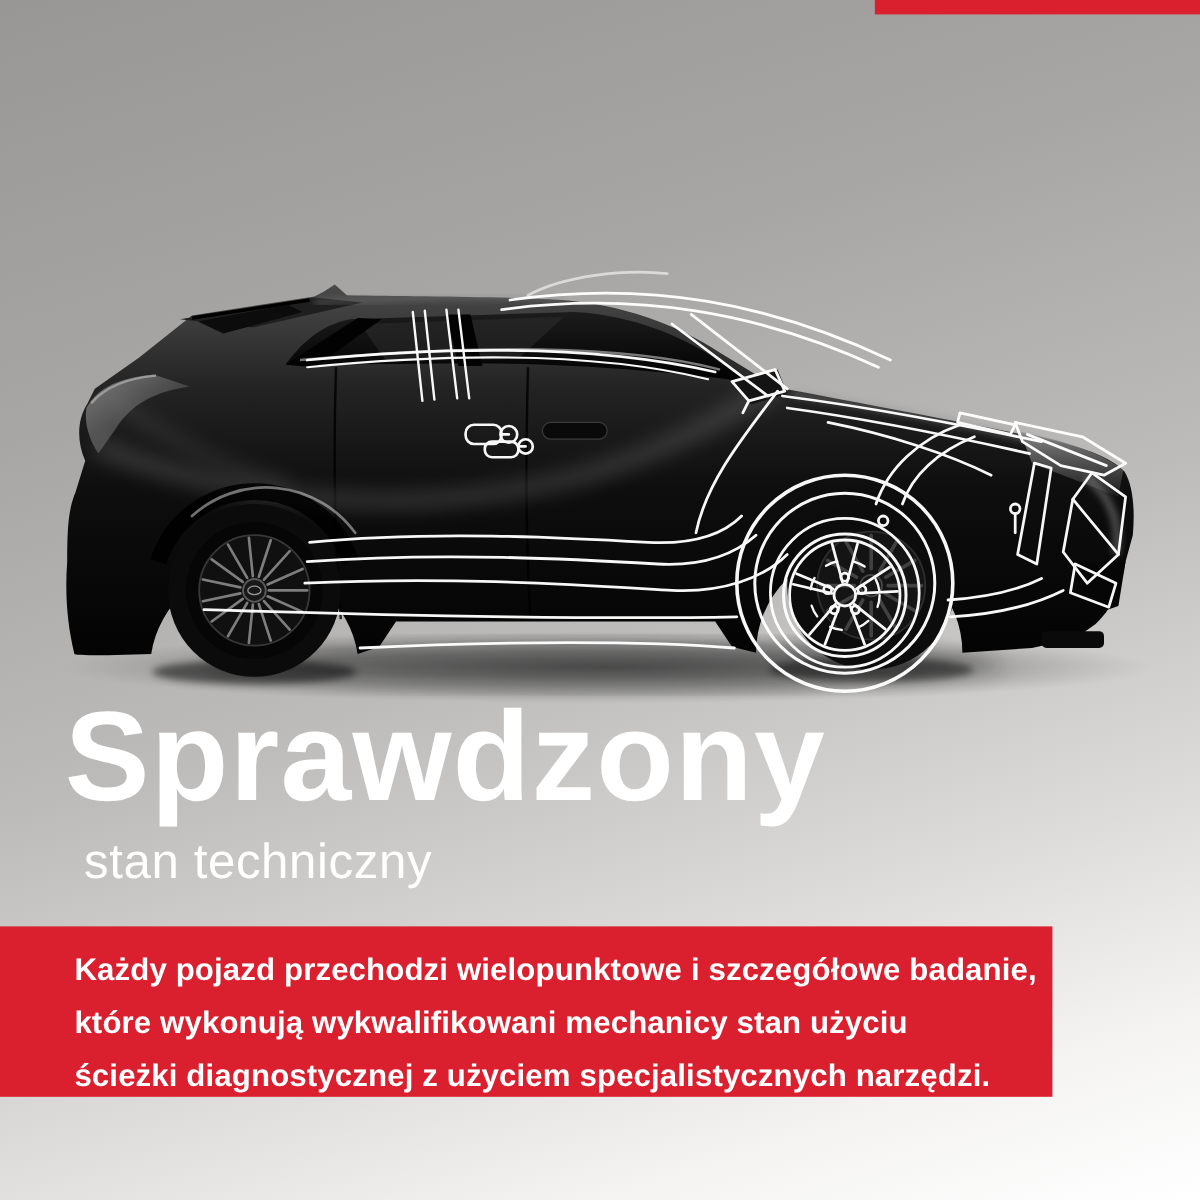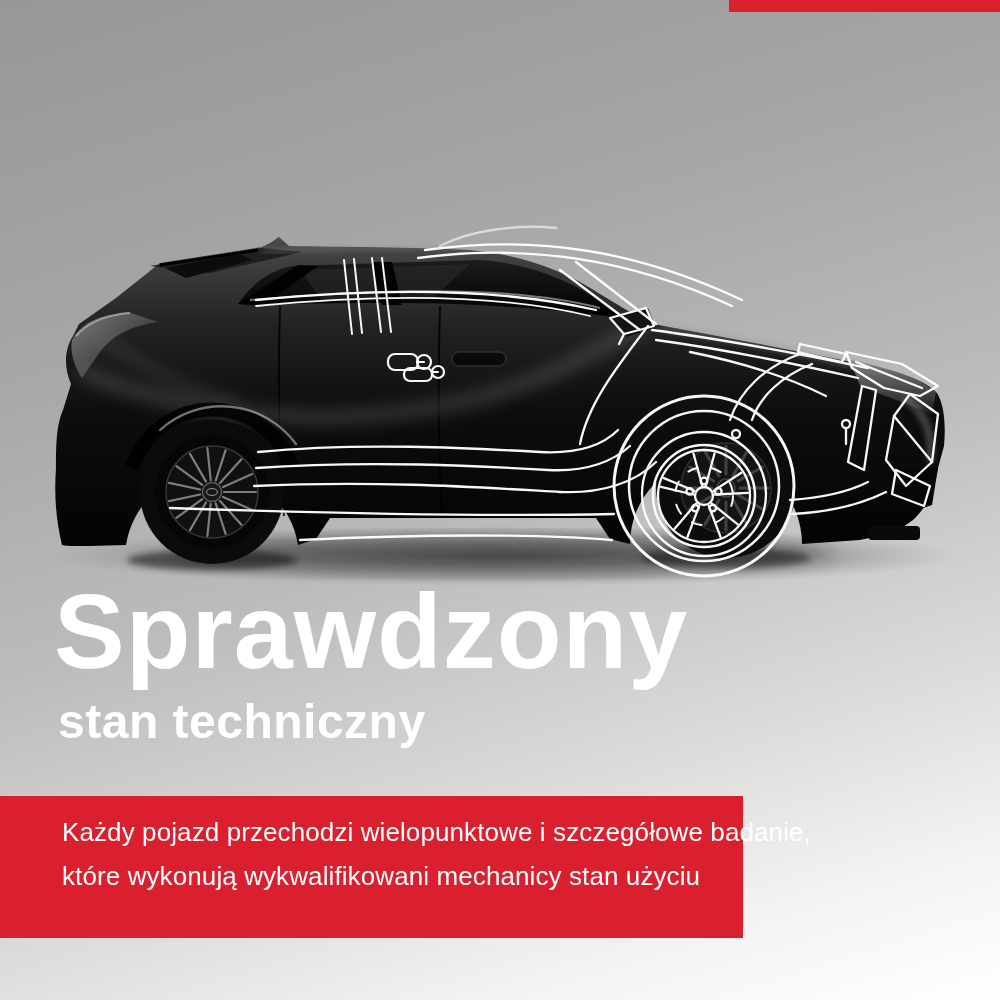"stan techniczny" .headline .subtitle { font-size: 48px -> 41px; font-weight: 700 -> 400; margin: 14px 0 0 4px -> 14px 0 0 16px }
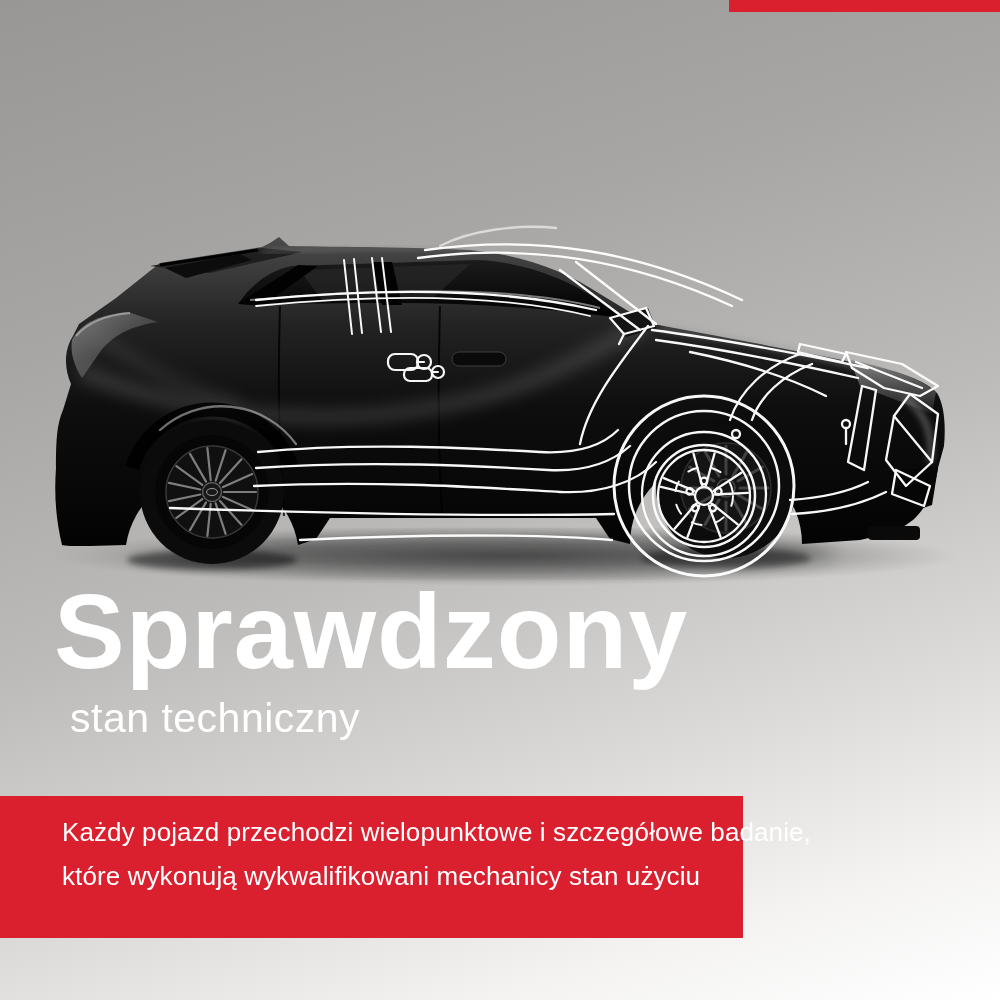"Każdy pojazd przechodzi wielopunktowe i" .banner { font-weight: 400 -> 700; top: 796px -> 772px; width: 743px -> 877px }
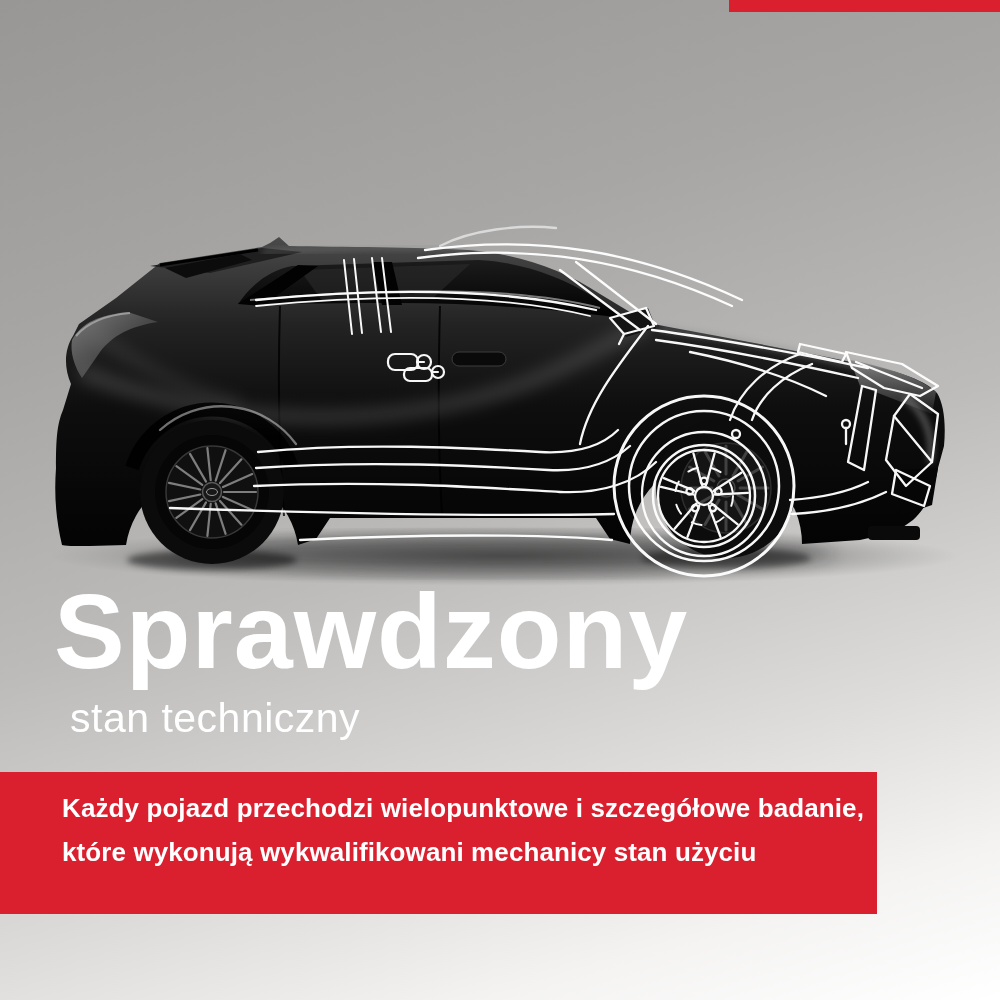"ścieżki diagnostycznej z użyciem" p { html: none -> <p>ścieżki diagnostycznej z użyciem specjalistycznych narzędzi.</p> }
